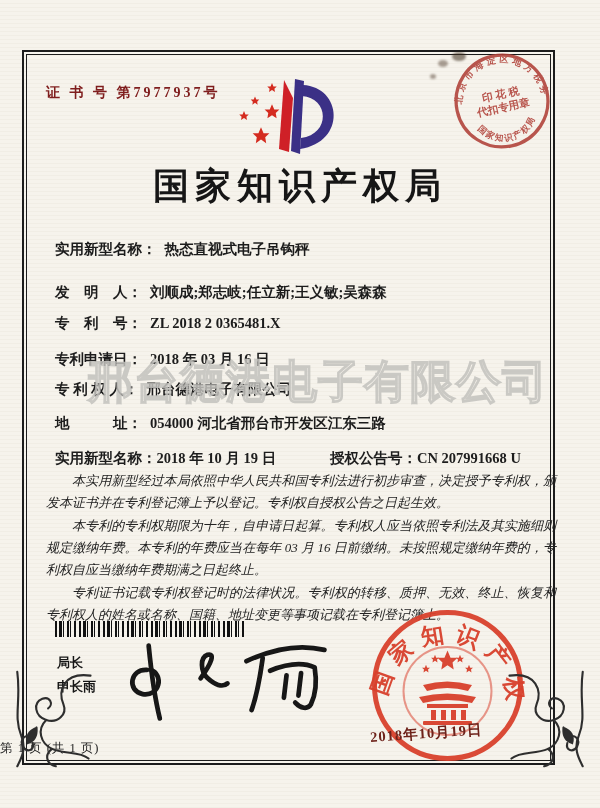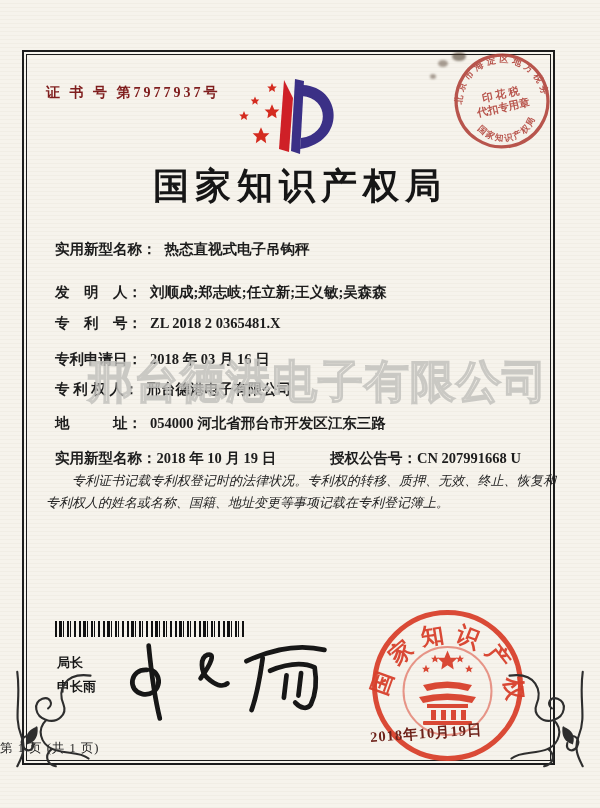"本实用新型经过本局依照中华人民共和国专利法进行初步审查，决定授予专利权，颁发本证" p { html: none -> <p>本实用新型经过本局依照中华人民共和国专利法进行初步审查，决定授予专利权，颁发本证书并在专利登记簿上予以登记。专利权自授权公告之日起生效。</p> }
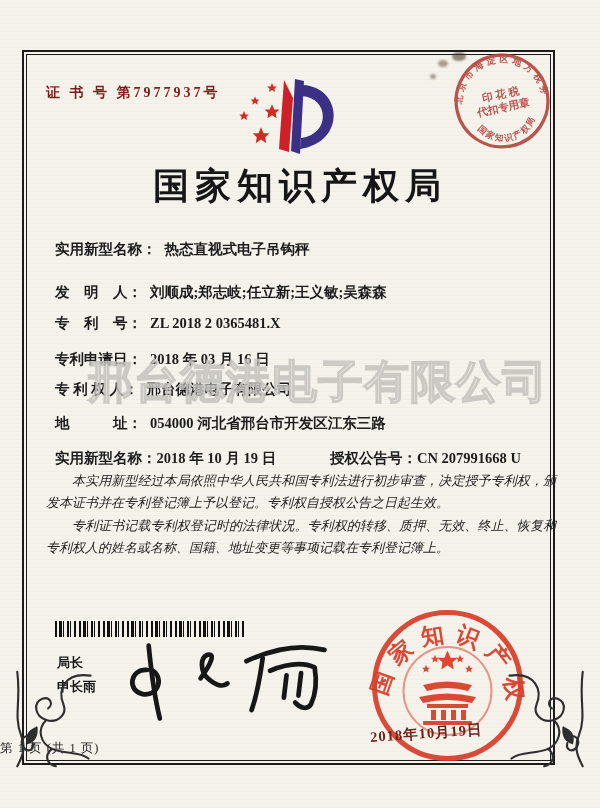"本专利的专利权期限为十年，自申请日起算。专利权人应当依照专利法及其实施细则规定缴" p { html: none -> <p>本专利的专利权期限为十年，自申请日起算。专利权人应当依照专利法及其实施细则规定缴纳年费。本专利的年费应当在每年 03 月 16 日前缴纳。未按照规定缴纳年费的，专利权自应当缴纳年费期满之日起终止。</p> }
